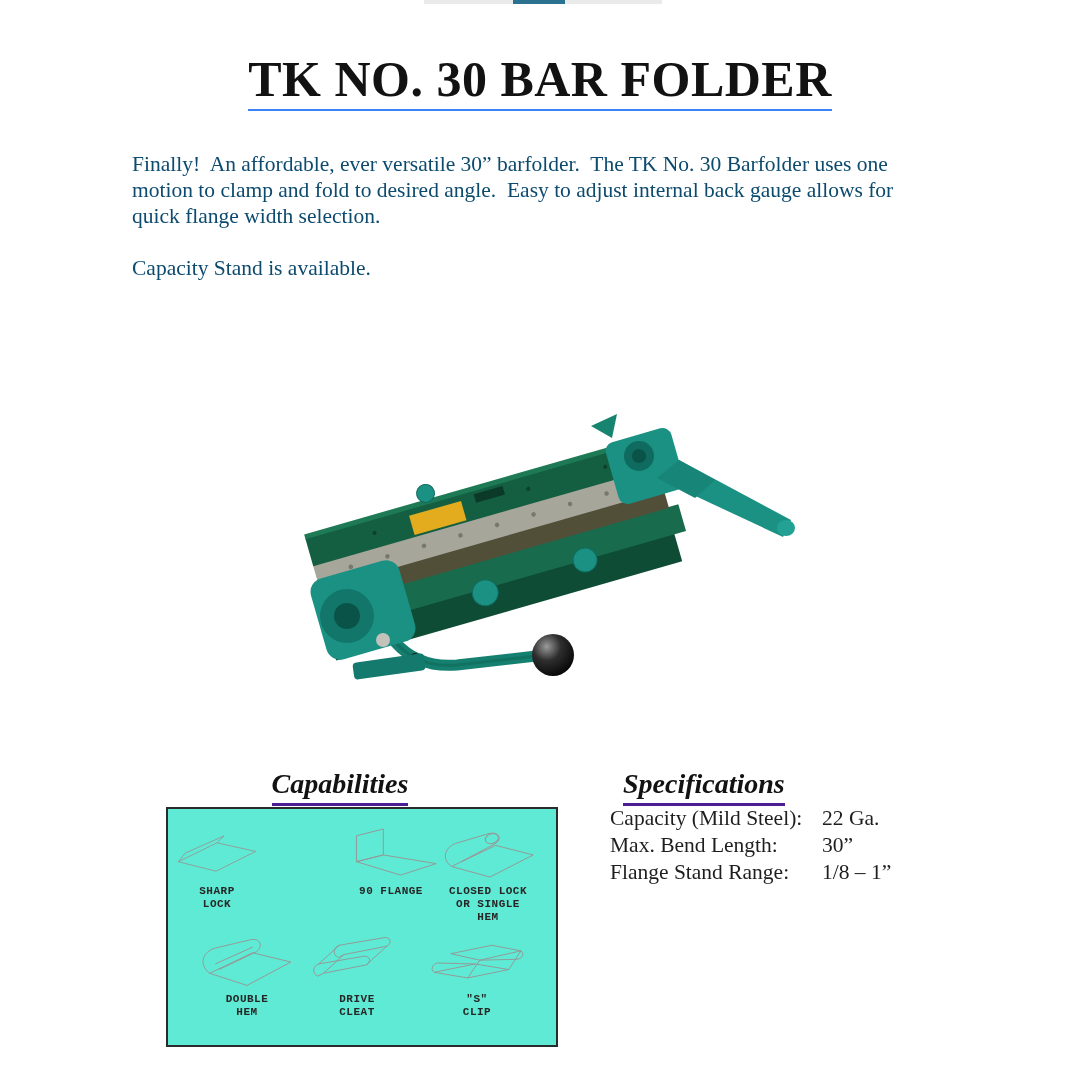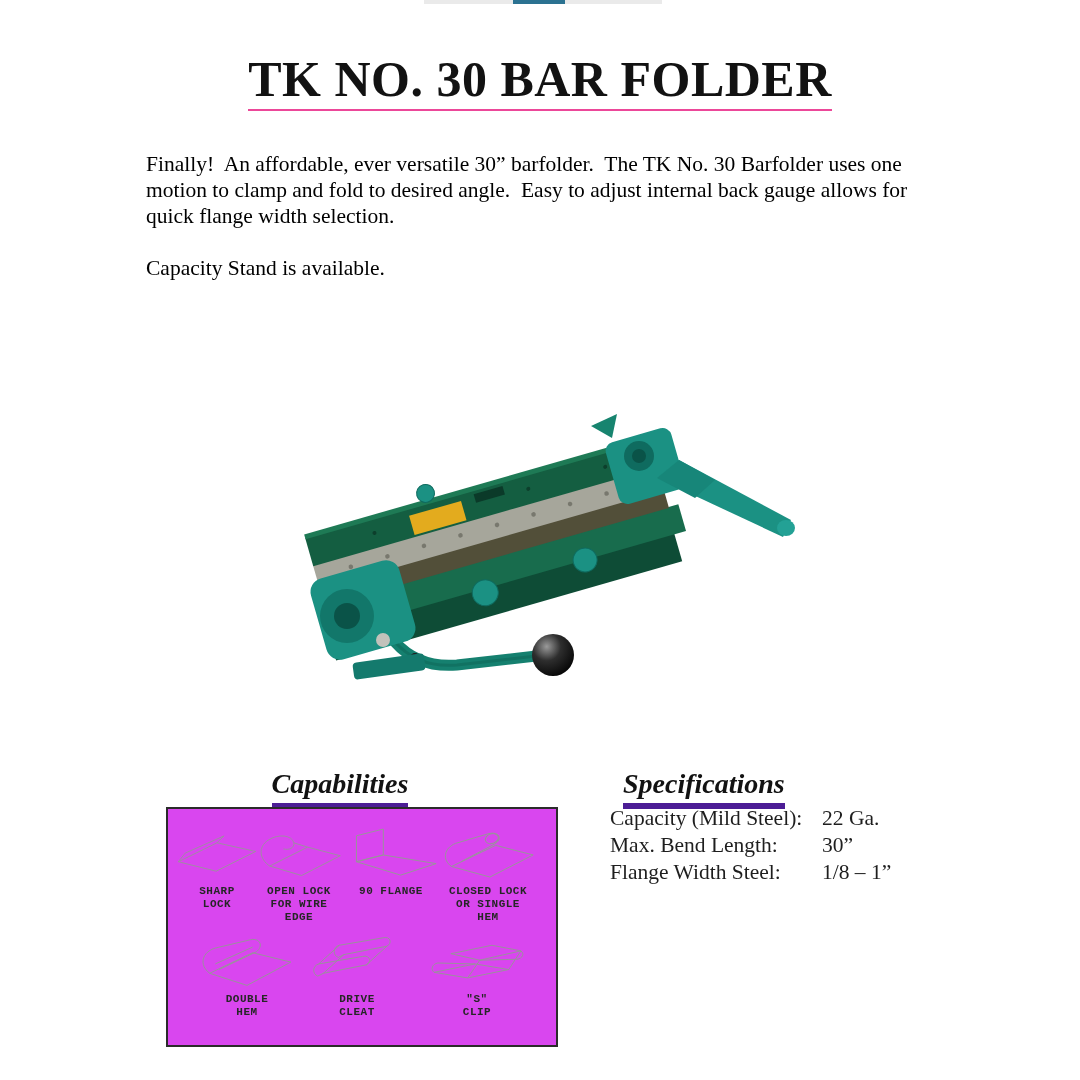"TK NO. 30 BAR FOLDER" .page-title .t { border-bottom: 2px solid #ec4899 -> 2px solid #3b82f6 }
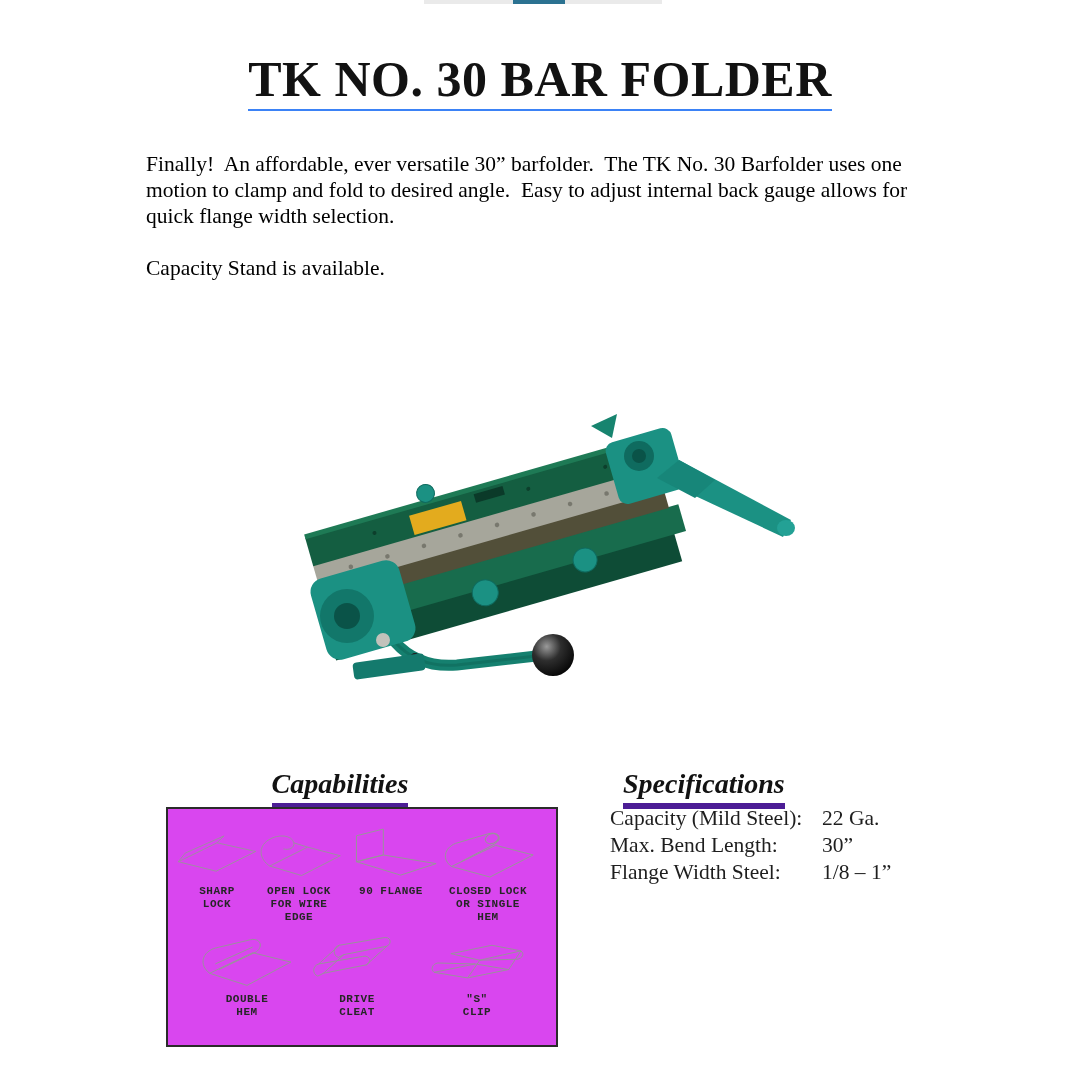"Finally! An affordable, ever versatile" .intro { color: #000000 -> #0c4a6e; left: 146px -> 132px }
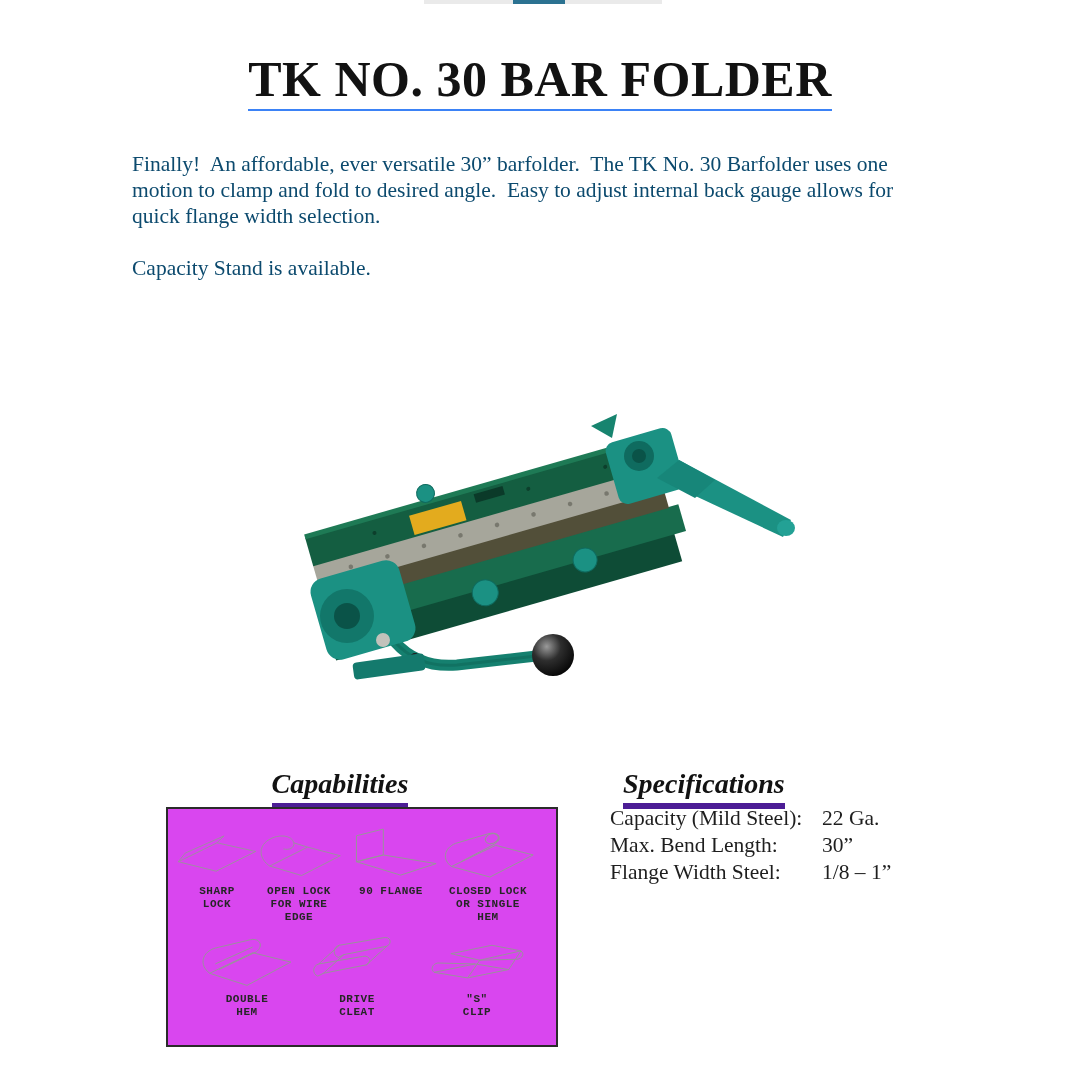"Capabilities" .section-heading .u { border-bottom: 6px solid #4c1d95 -> 3px solid #4c1d95 }
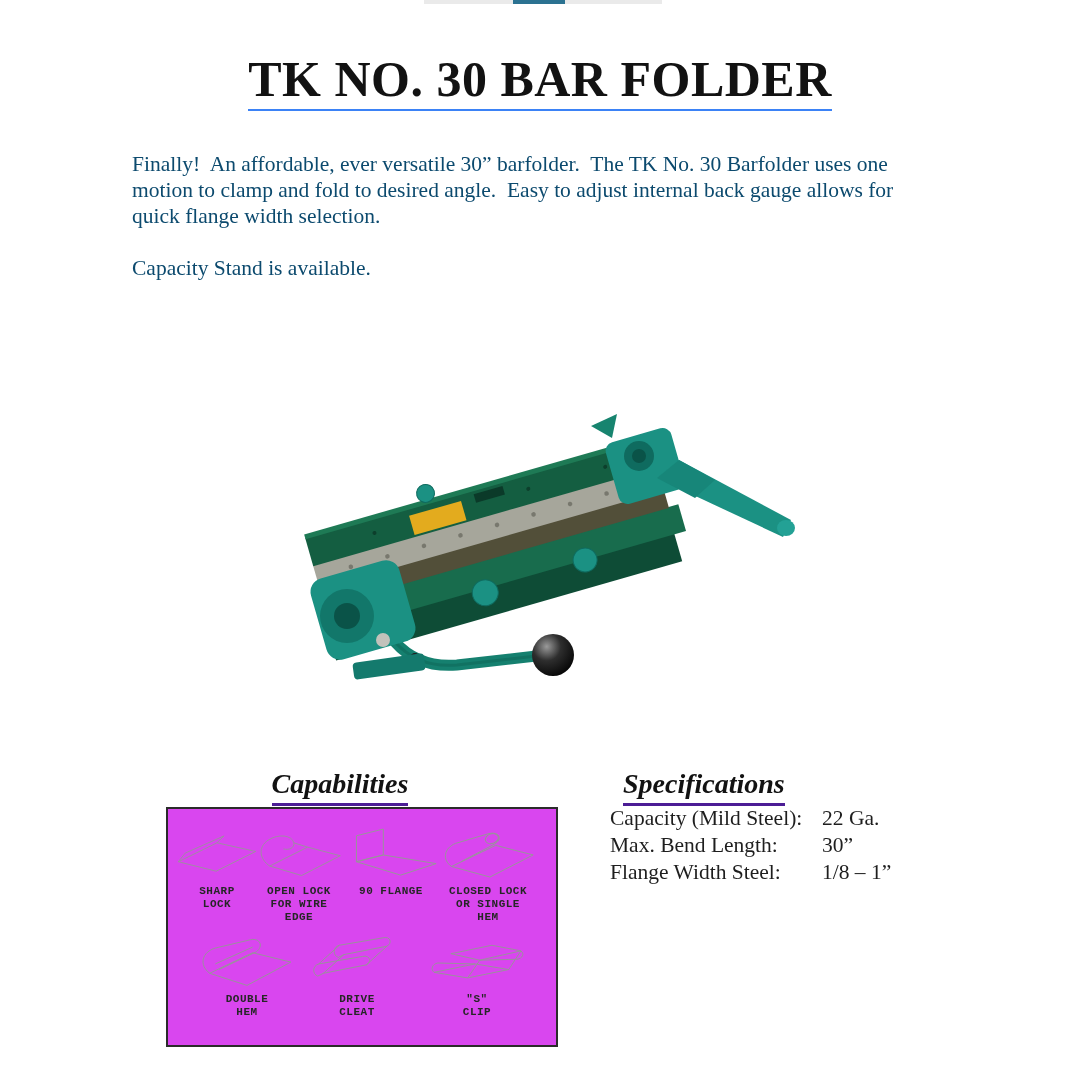"Flange Width Steel:" span.spec-label { text: Width Steel -> Stand Range }
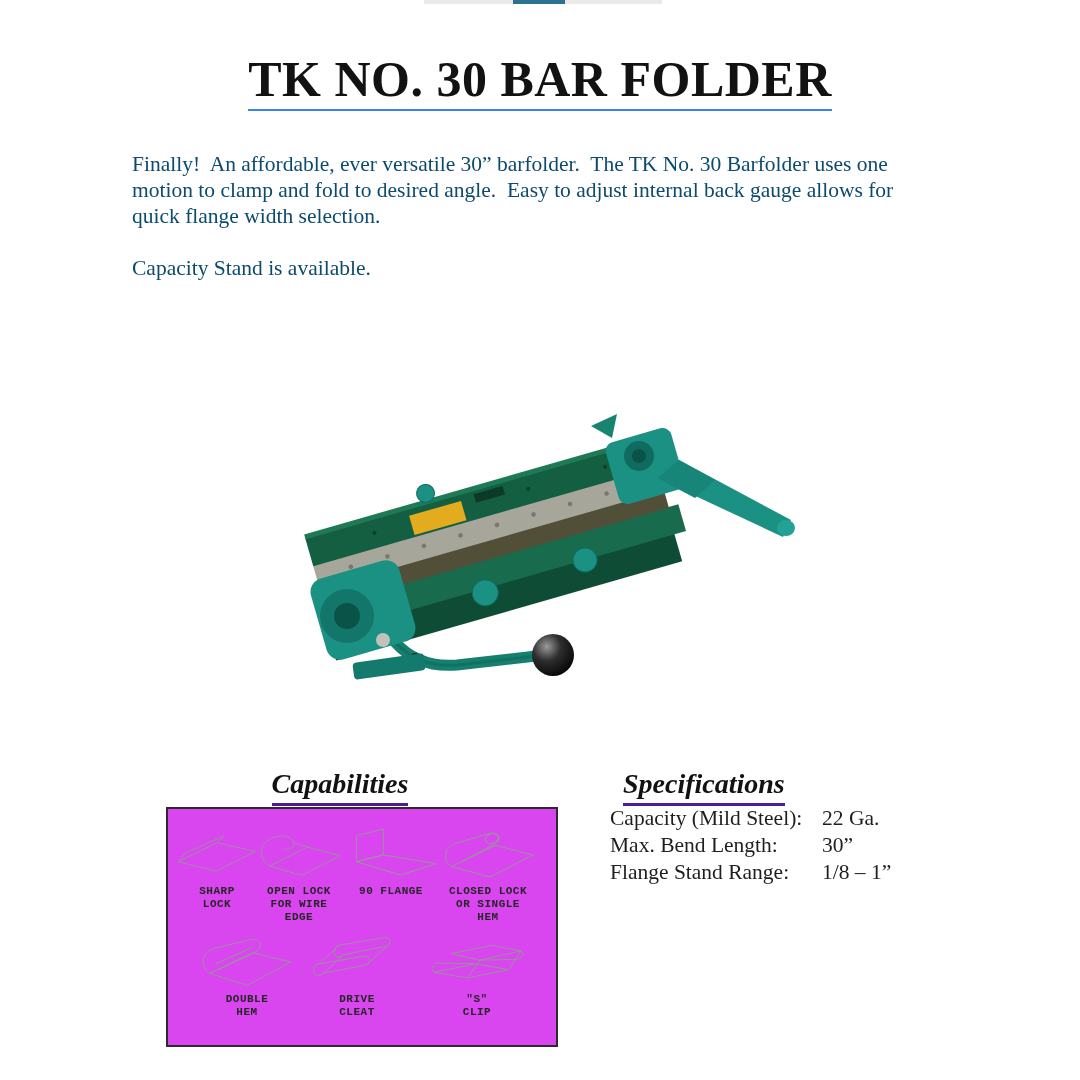"SHARP" .caps-box { background: #d946ef -> #5eead4 }
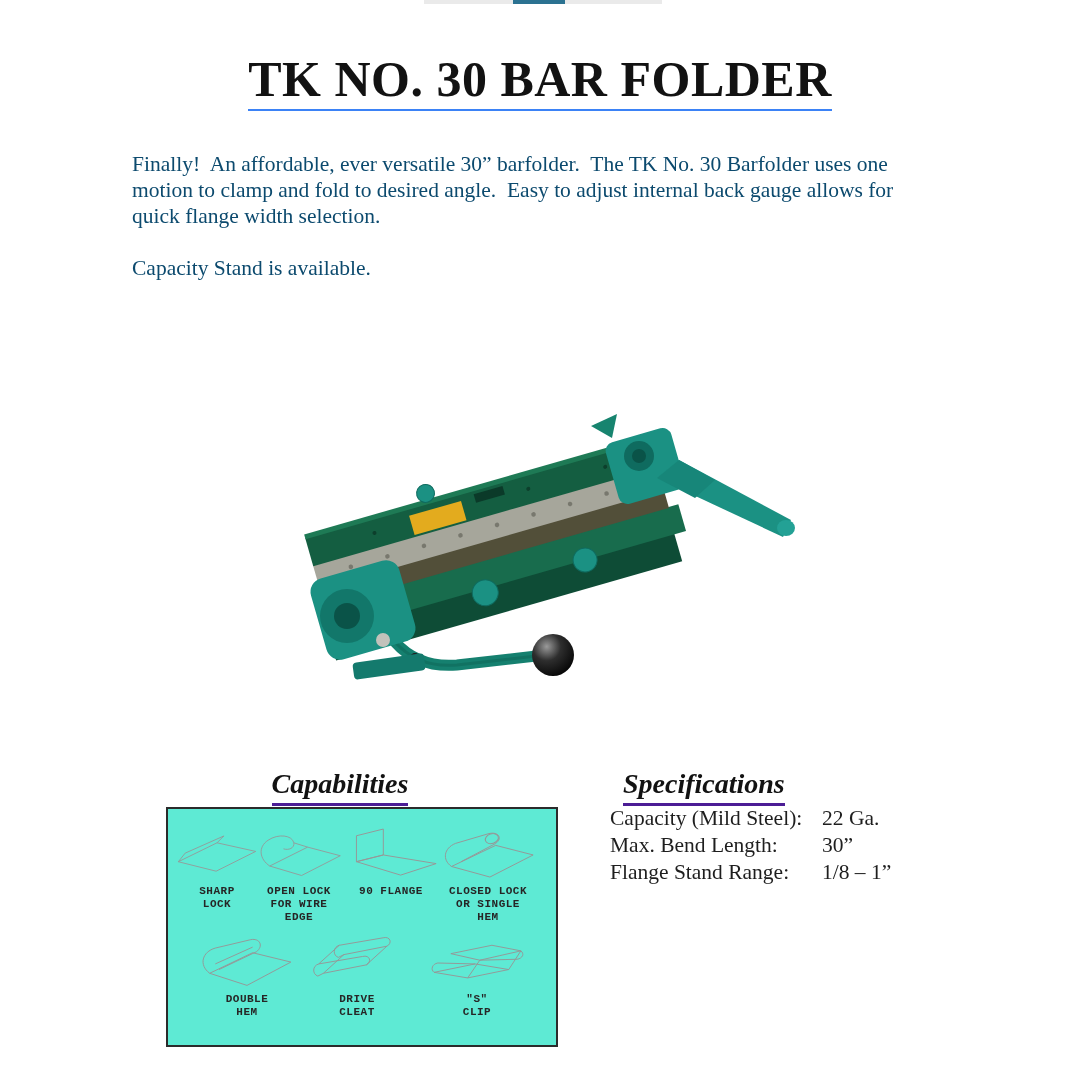"OPEN LOCK" div.cap-cell { html: <div> <svg> <path></path> <path></path> <path></path> </svg> <div>OPEN LOCK FOR WIRE EDGE</div> </div> -> none }
